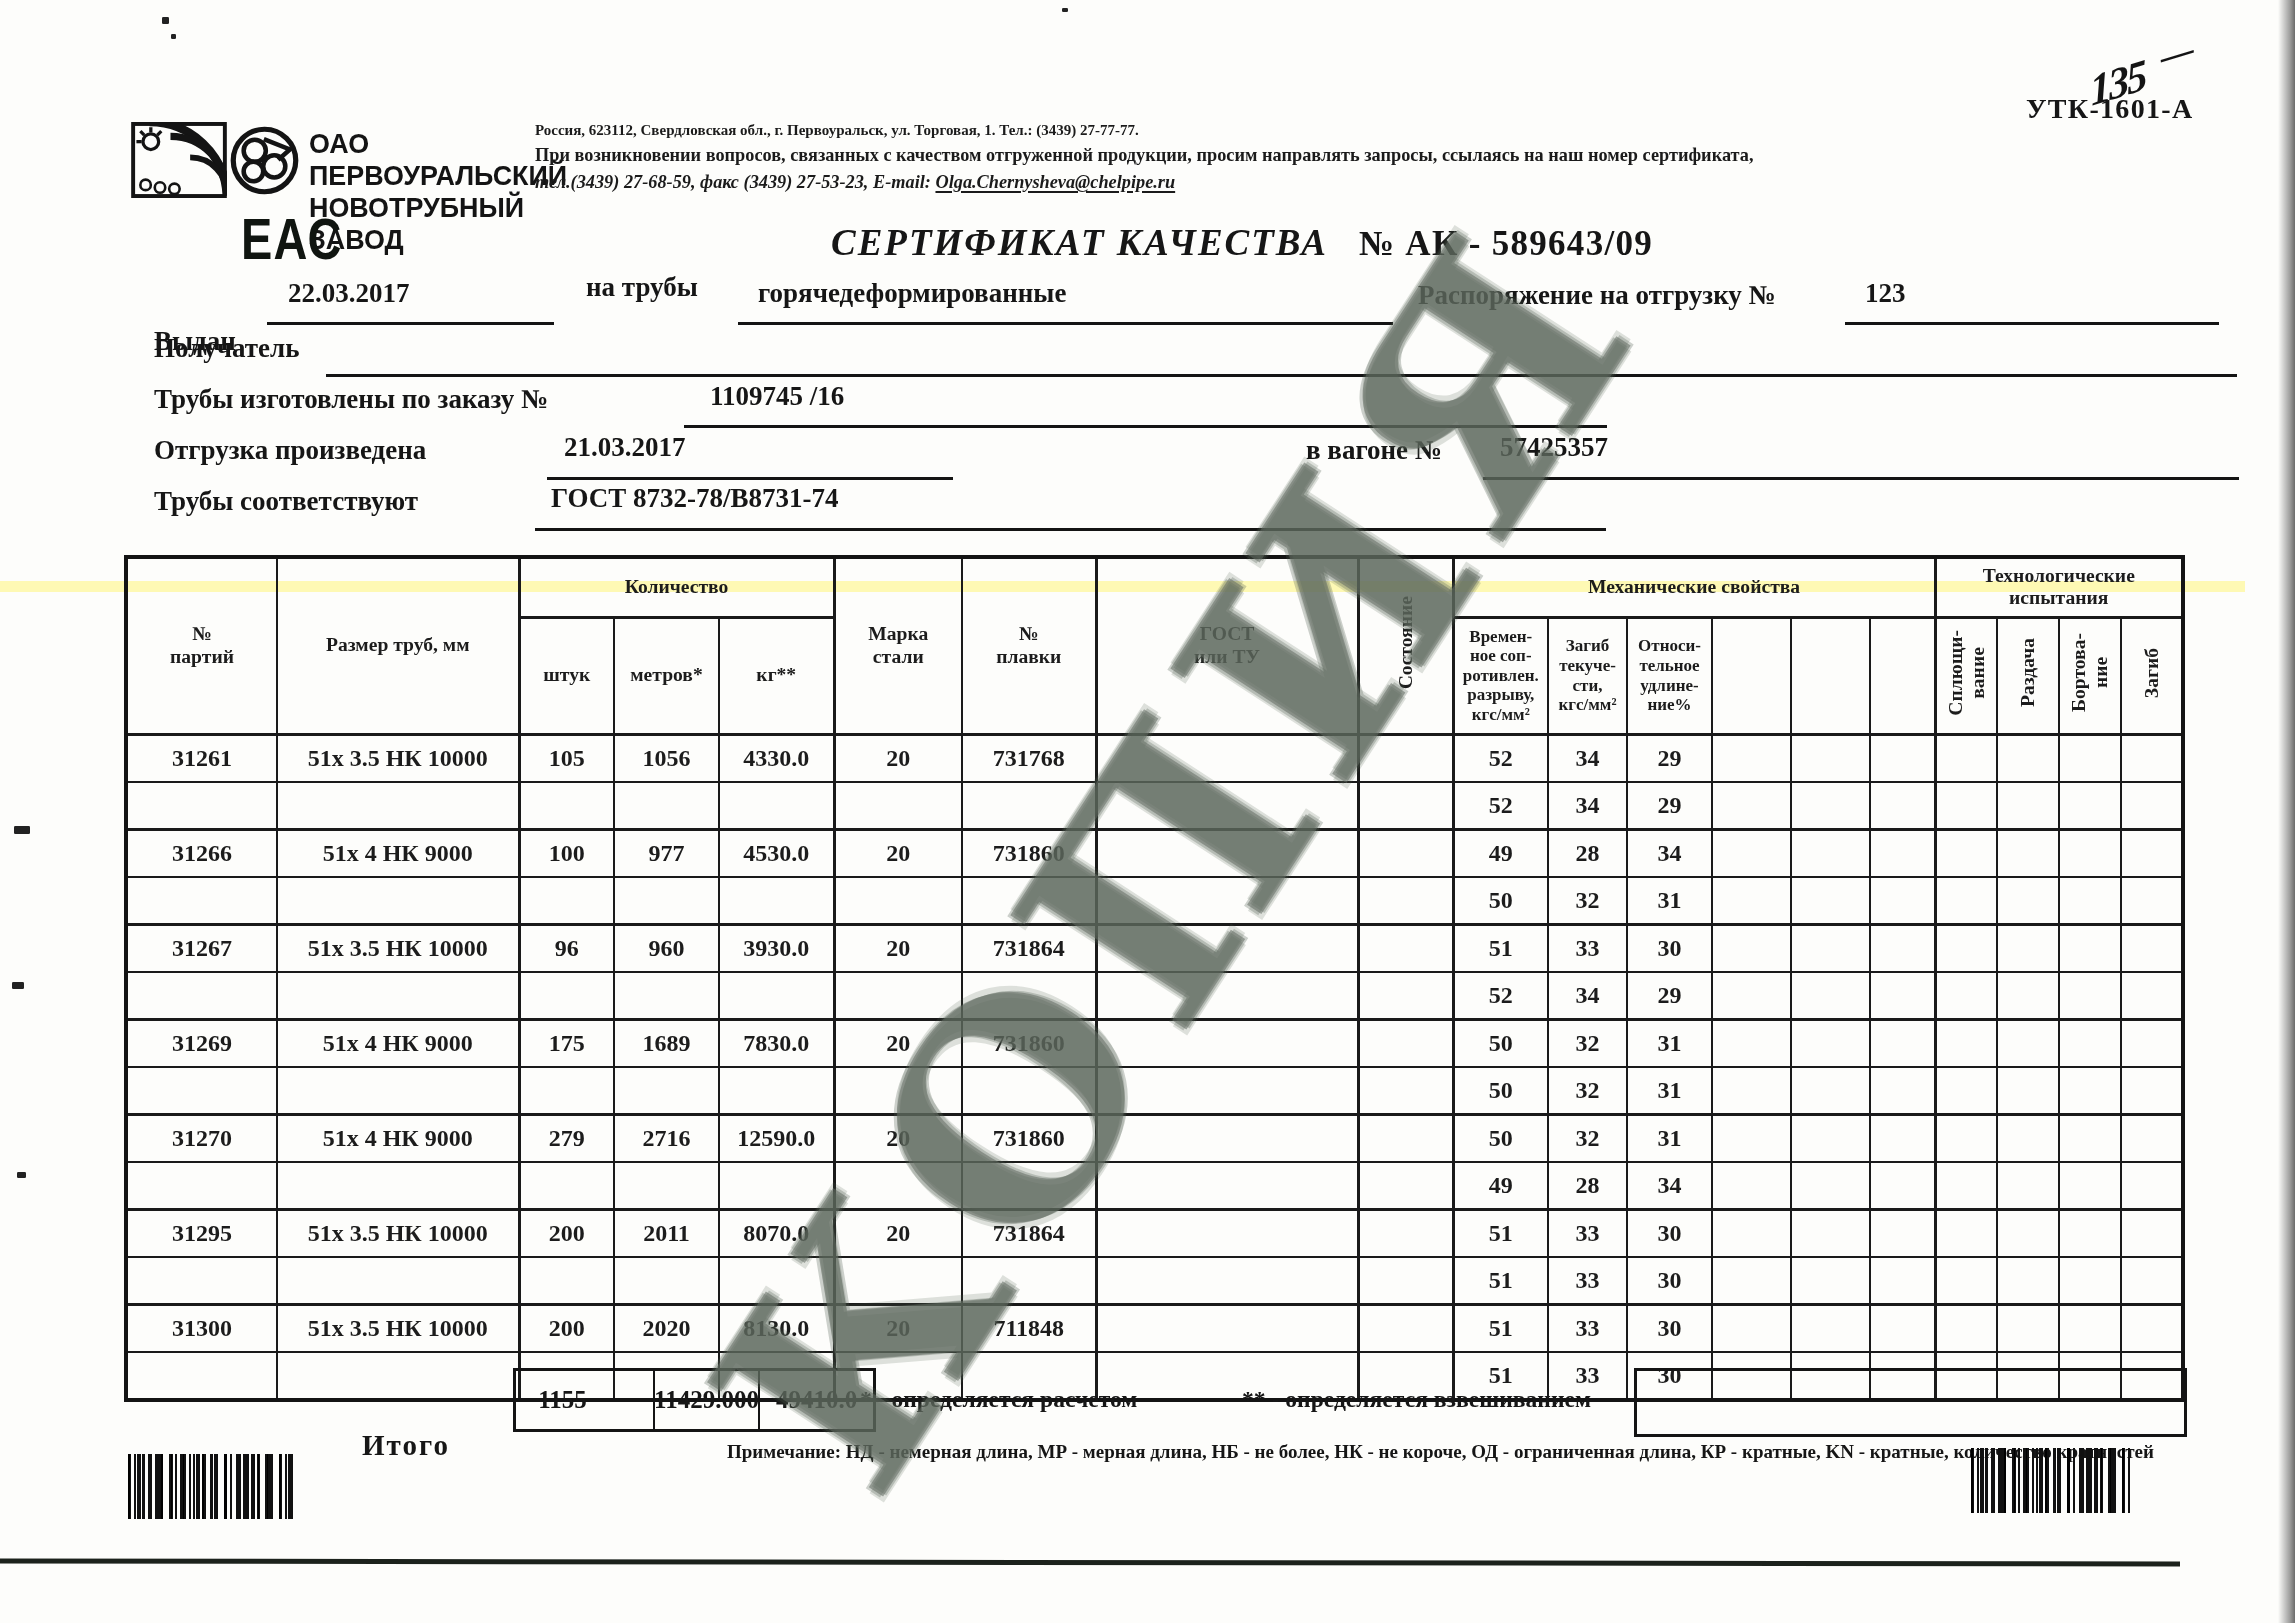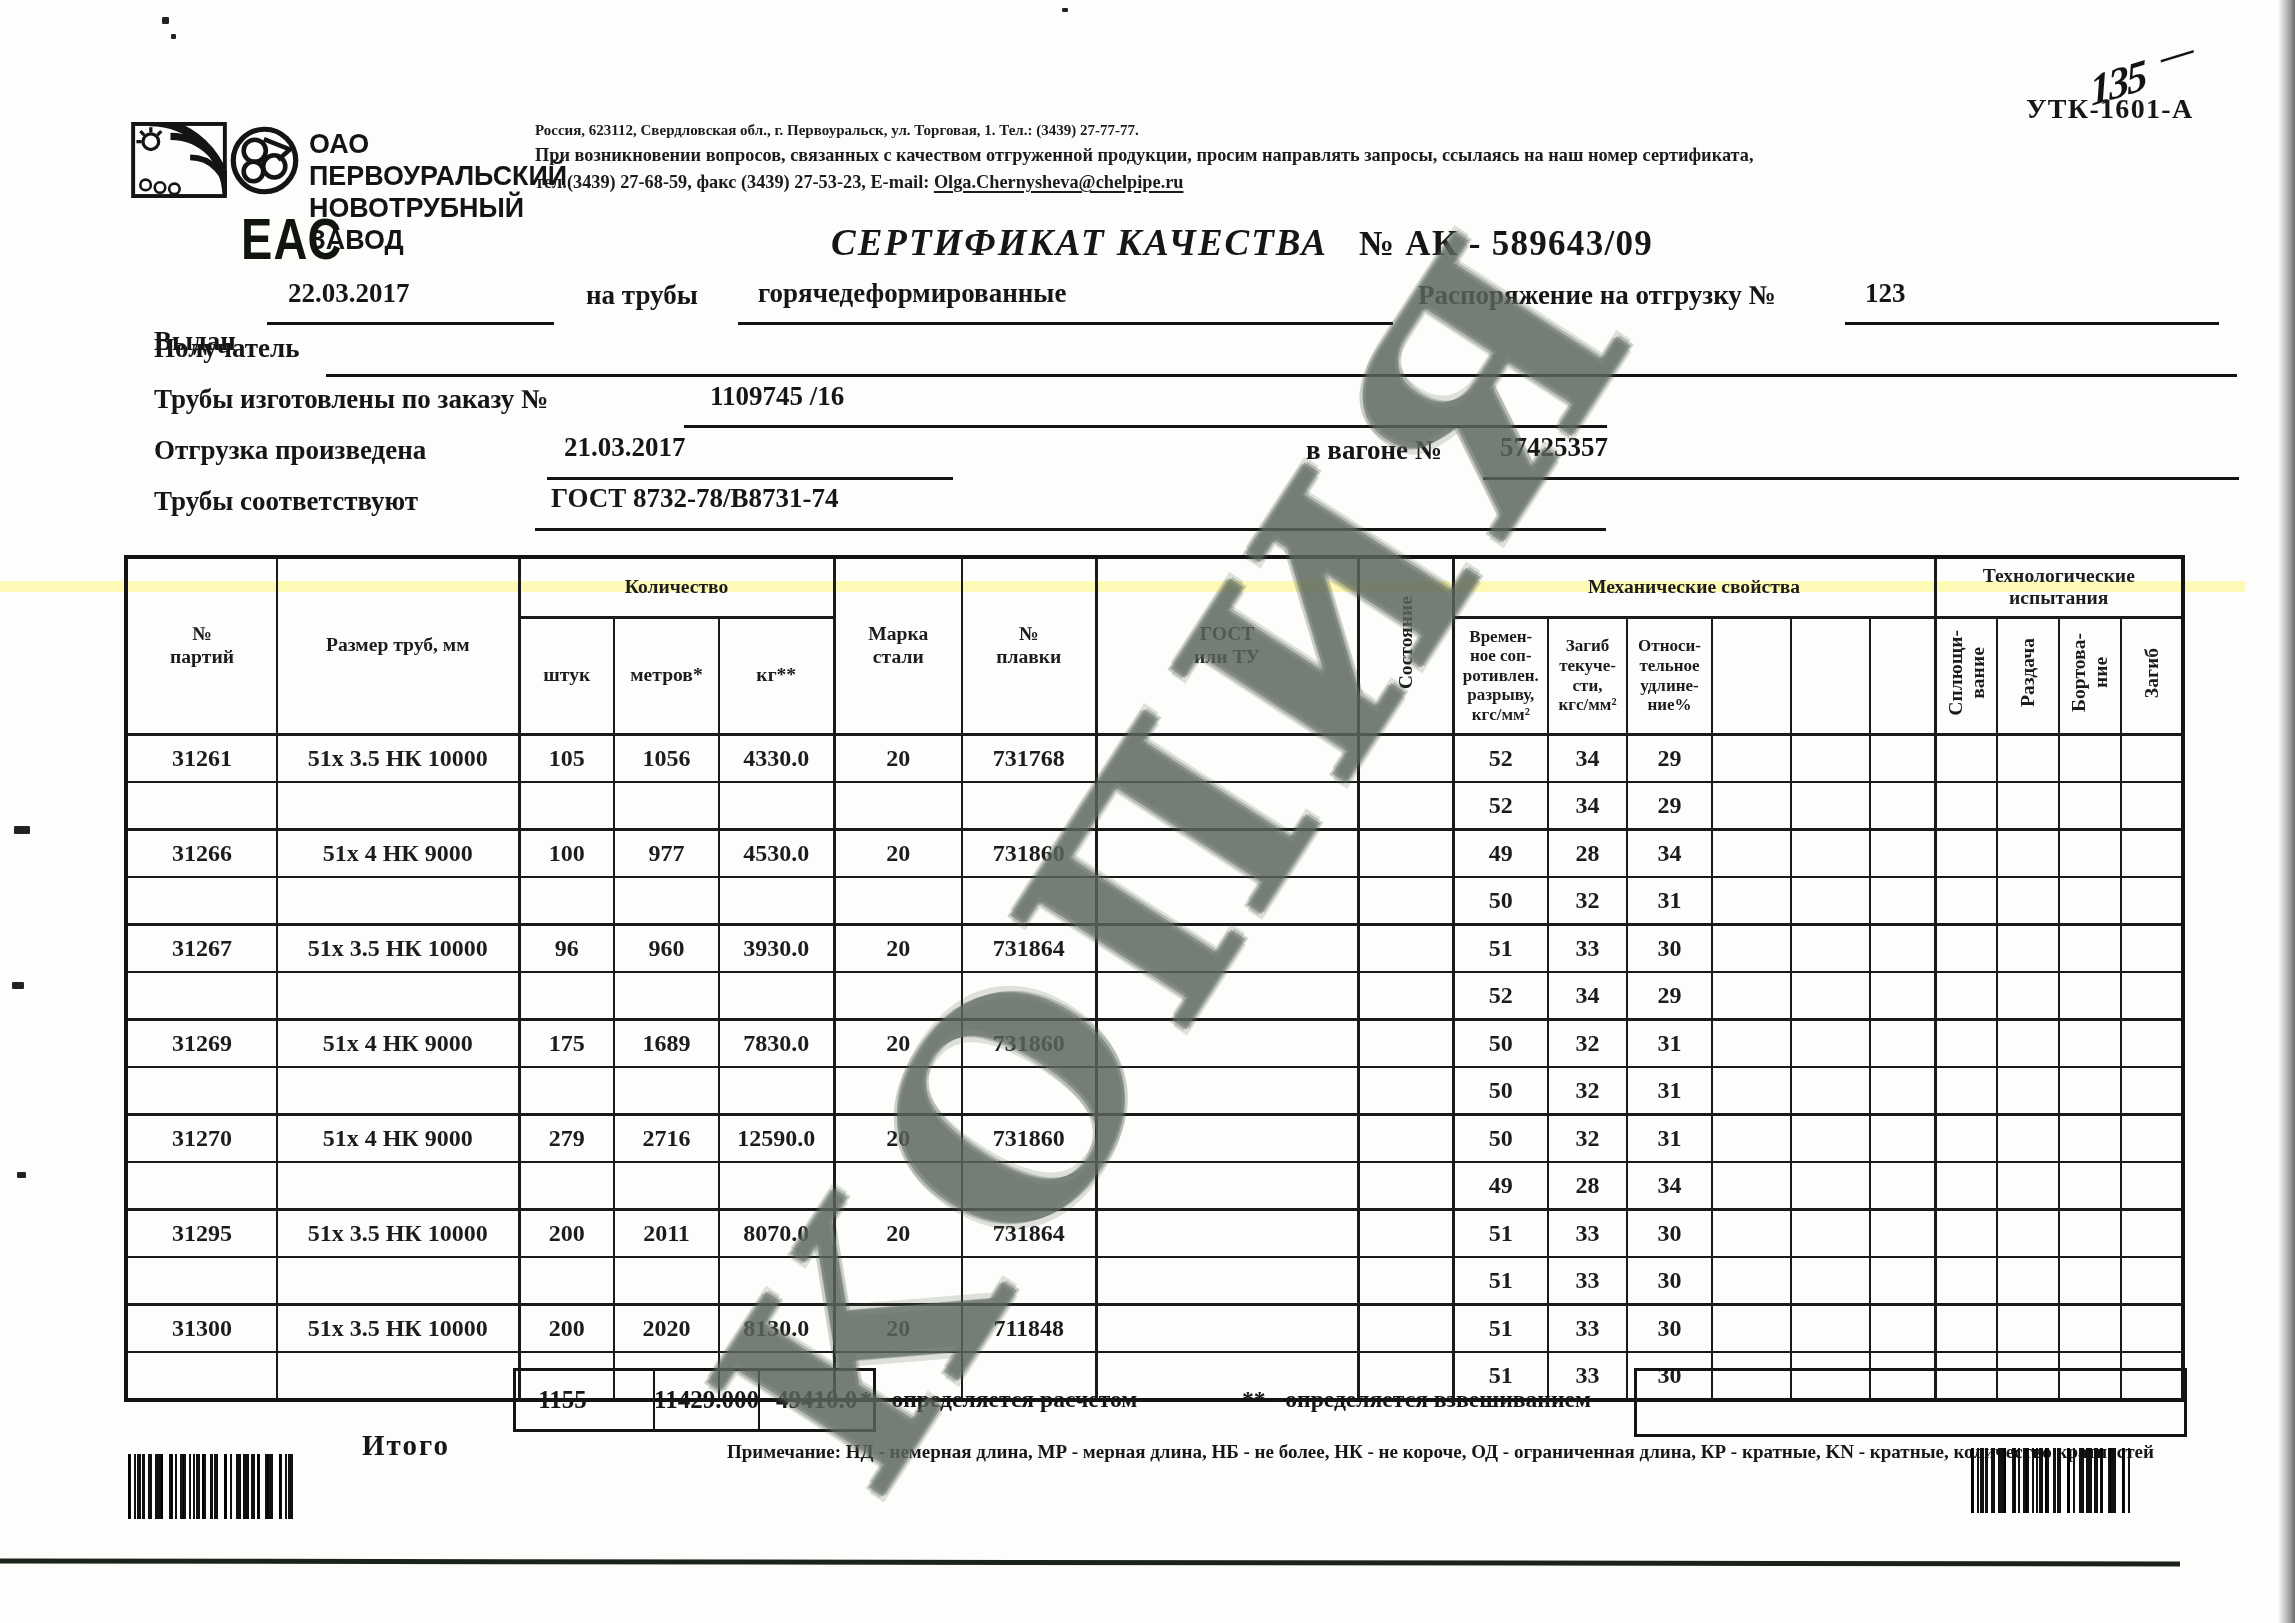"тел.(3439) 27-68-59, факс (3439)" .address .l3 { font-style: none -> italic }
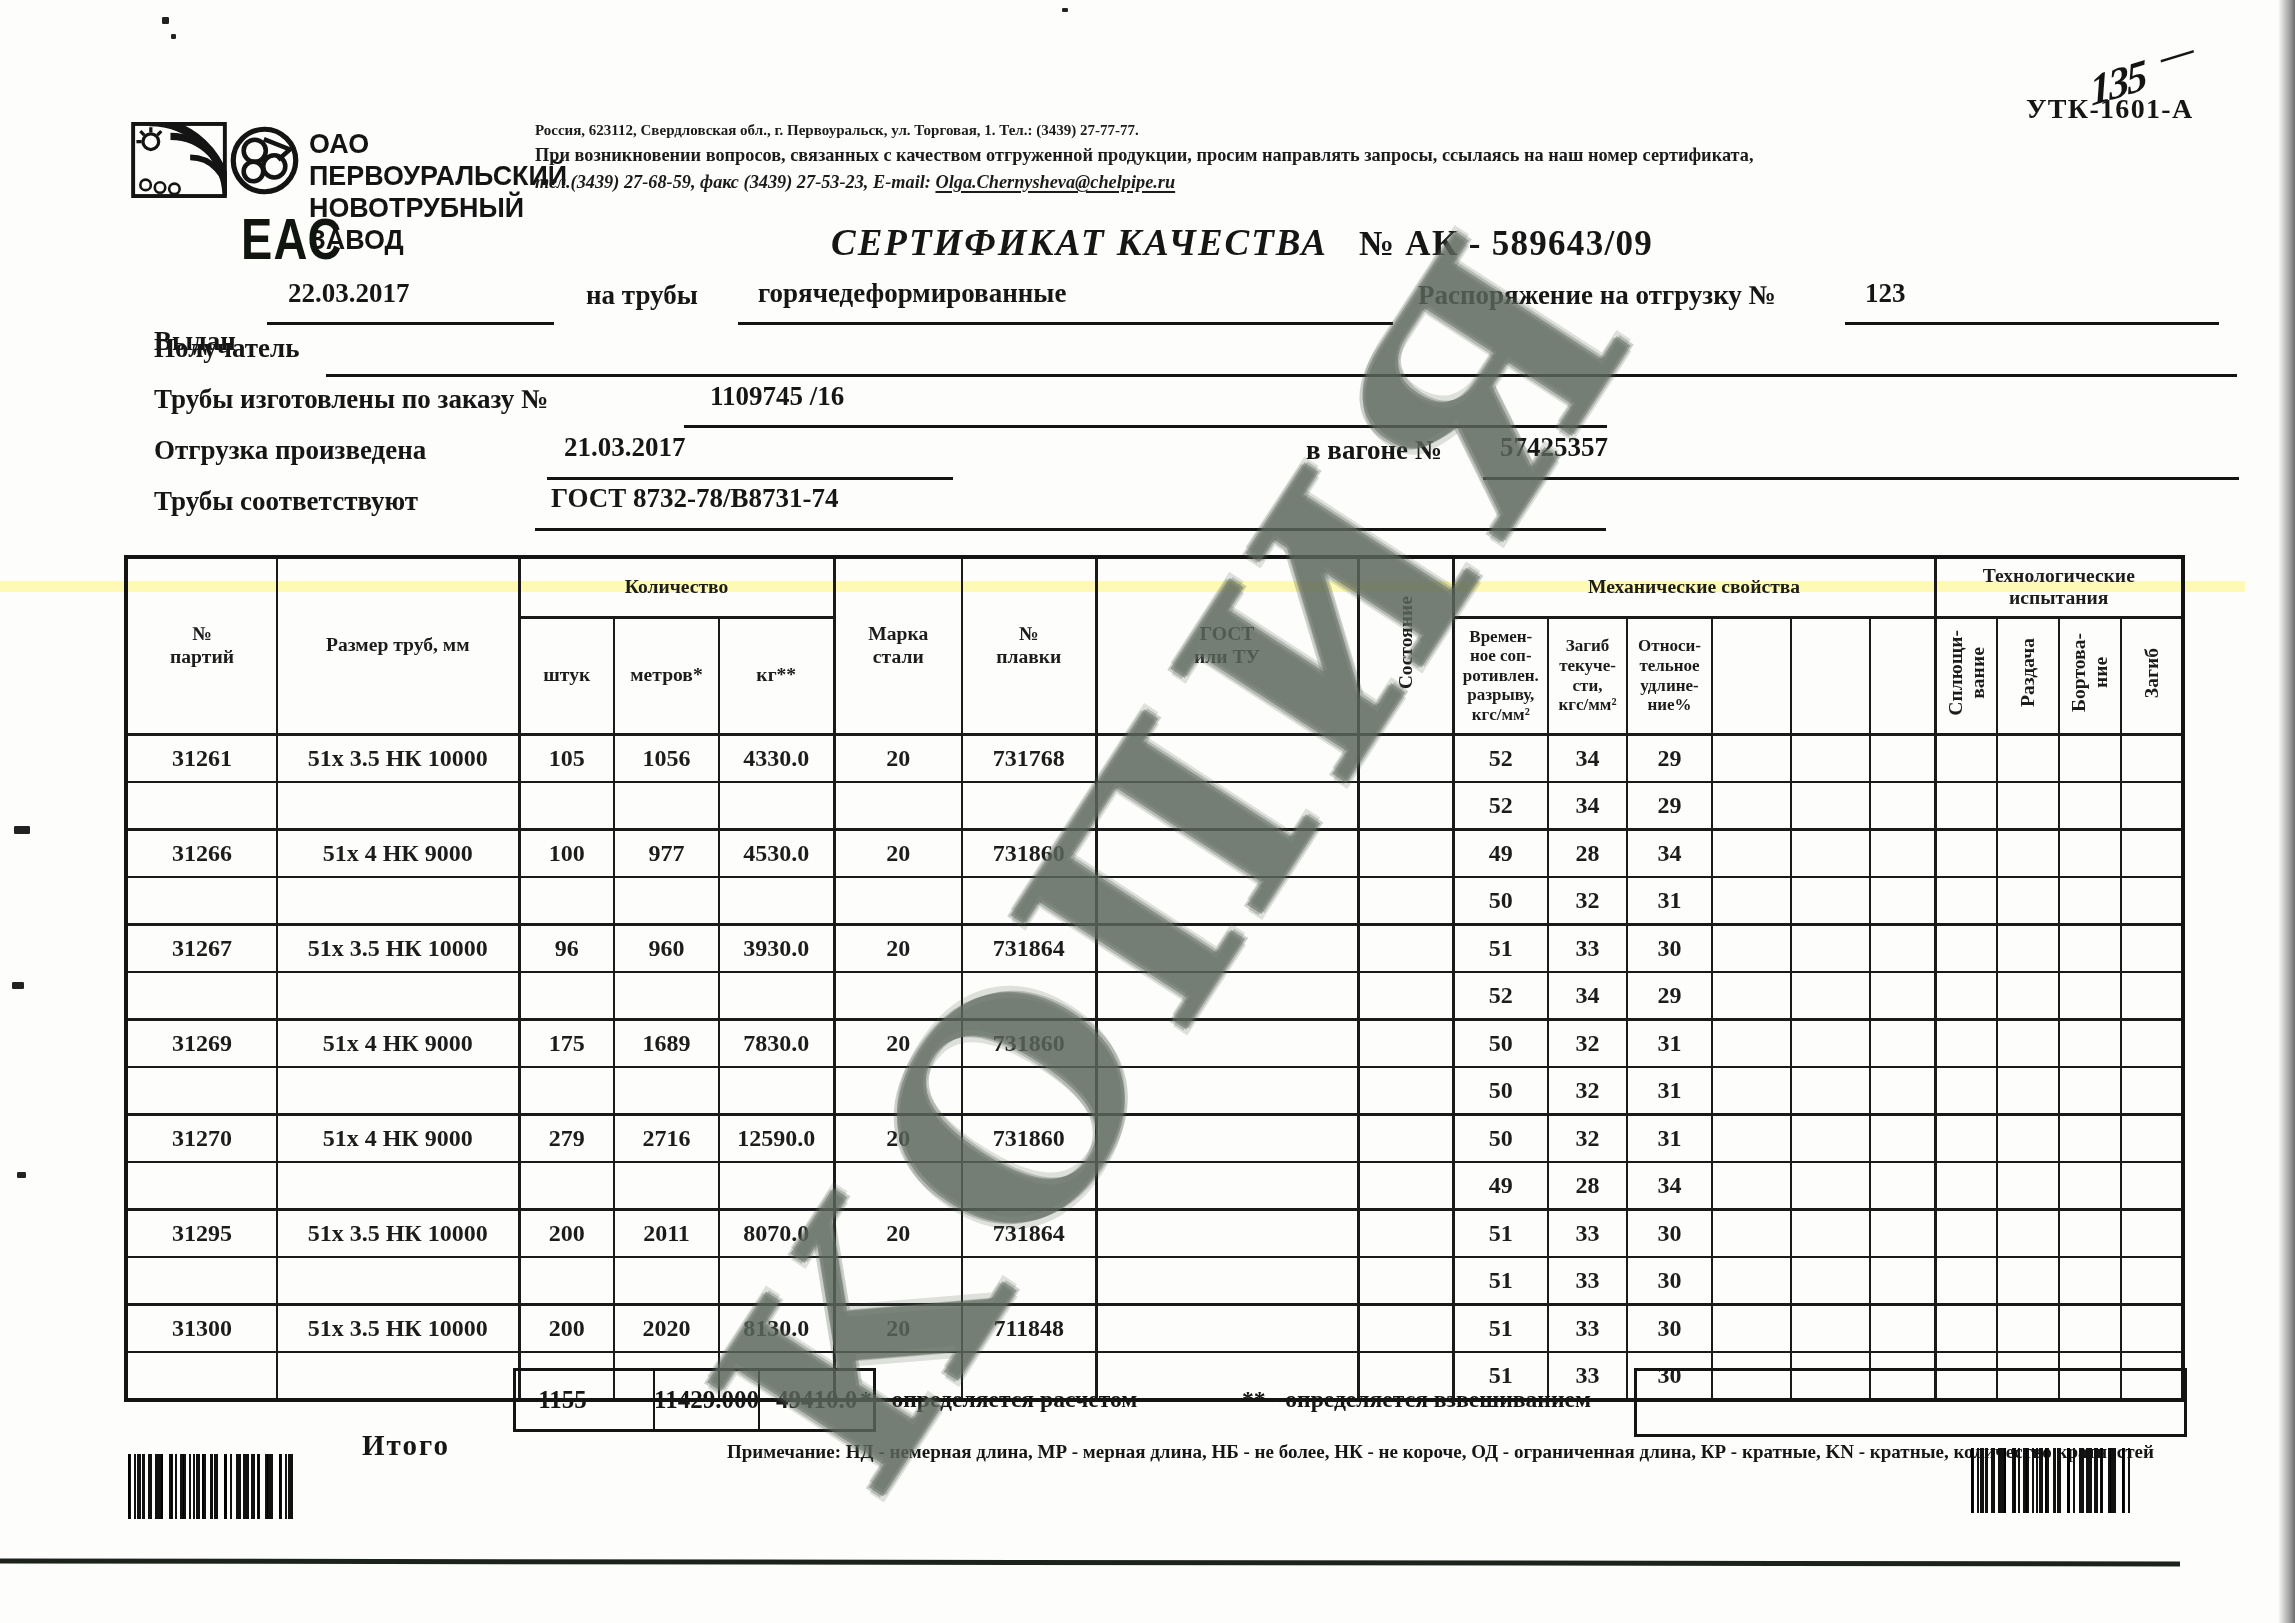"на трубы" span.flabel { top: 280px -> 272px }
